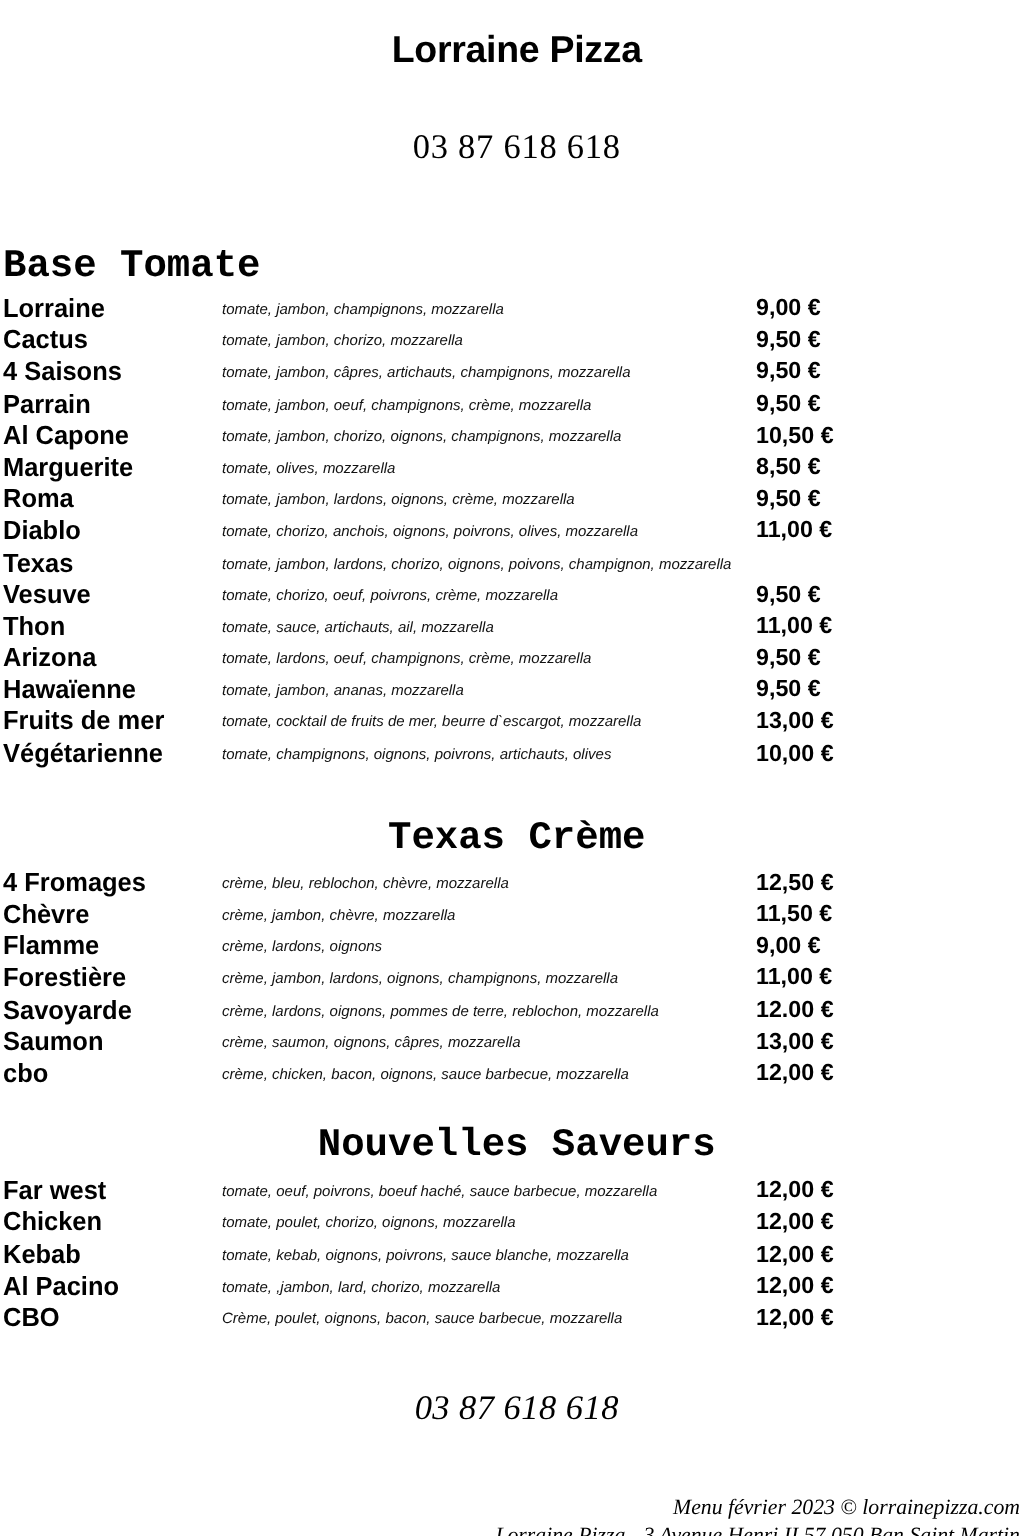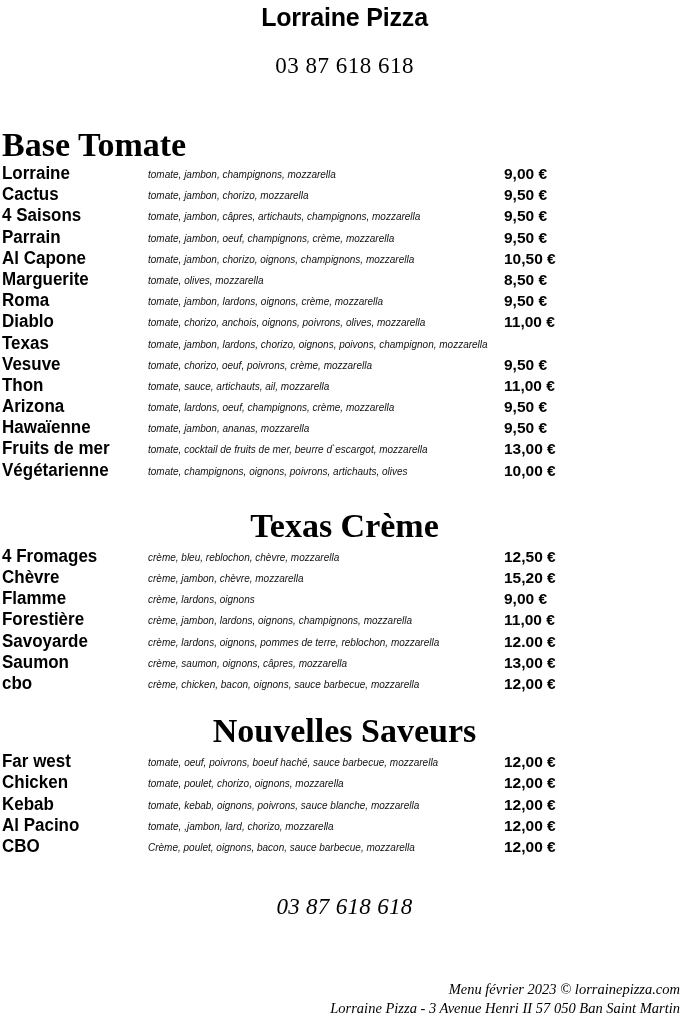"Lorraine Pizza" .shop-title { margin: 0 -> 16px }
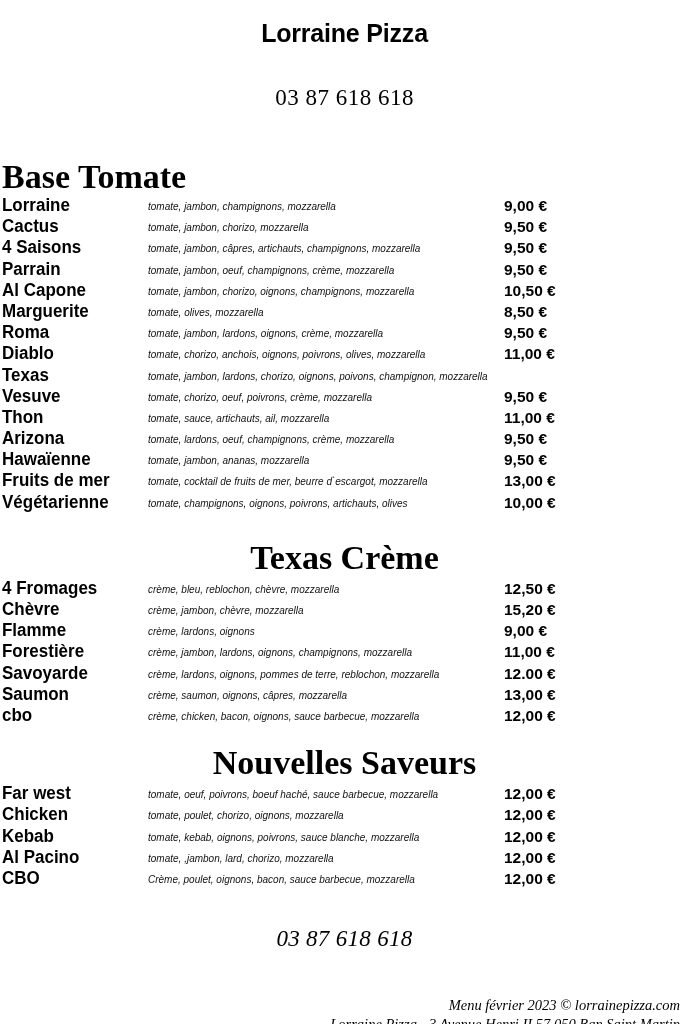"Base Tomate" .section-heading { font-family: Liberation Serif, serif -> Liberation Mono, monospace; font-size: 34px -> 26px }
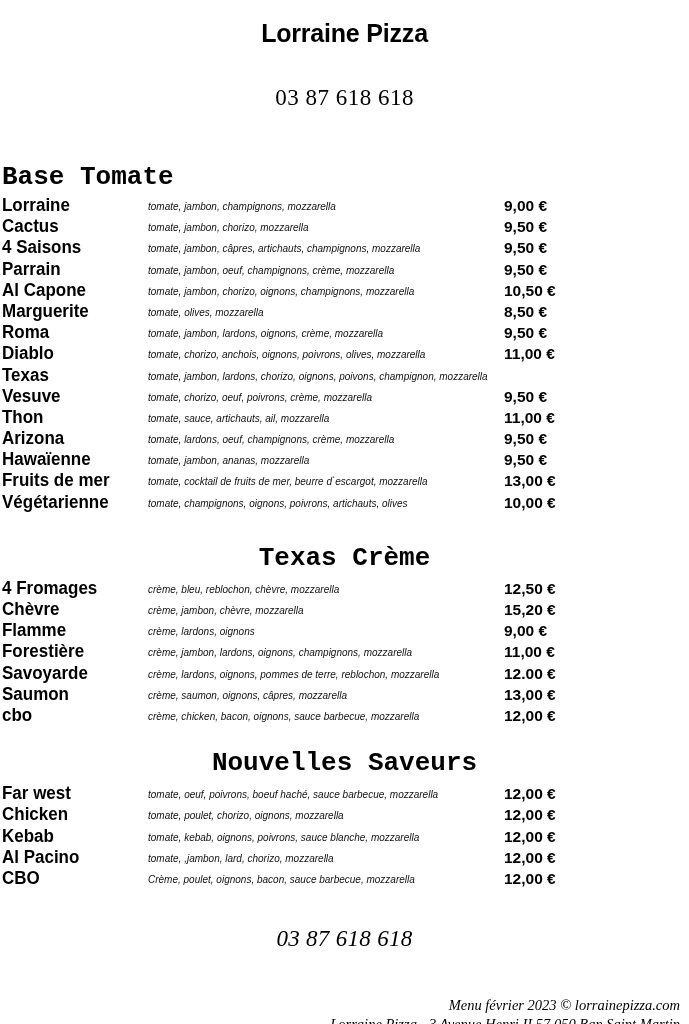"15,20 €" span.item-price { text: 15,20 -> 11,50 }
